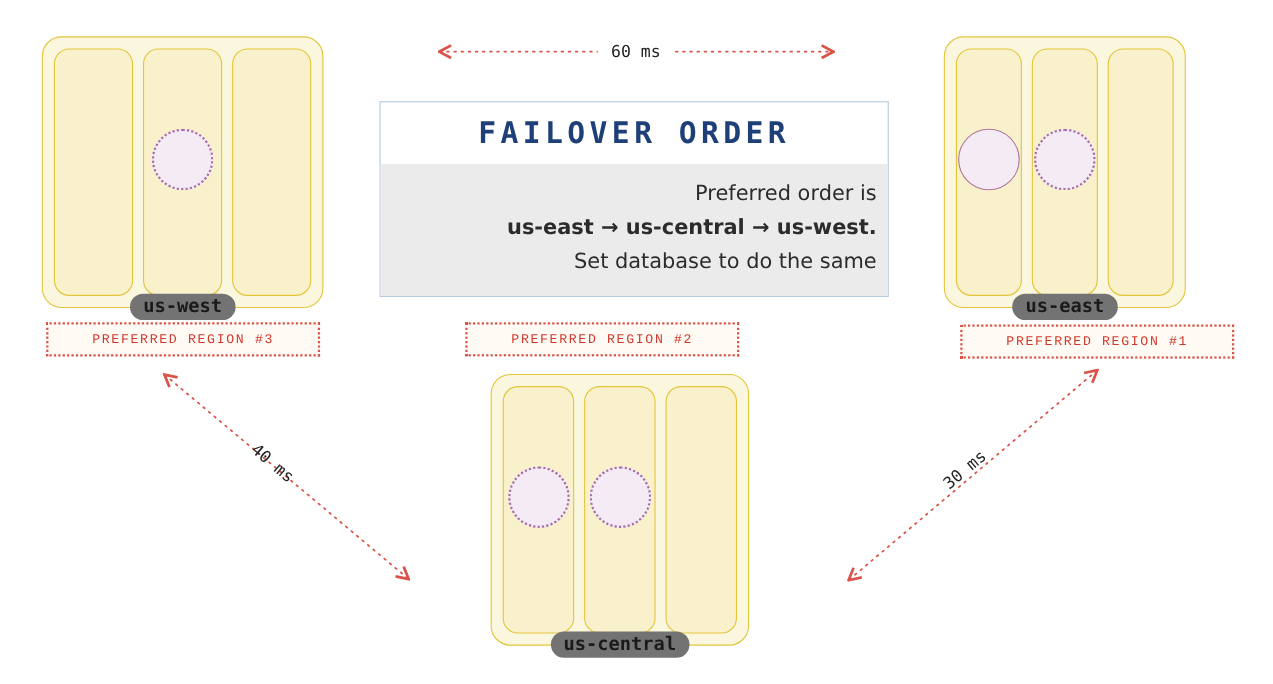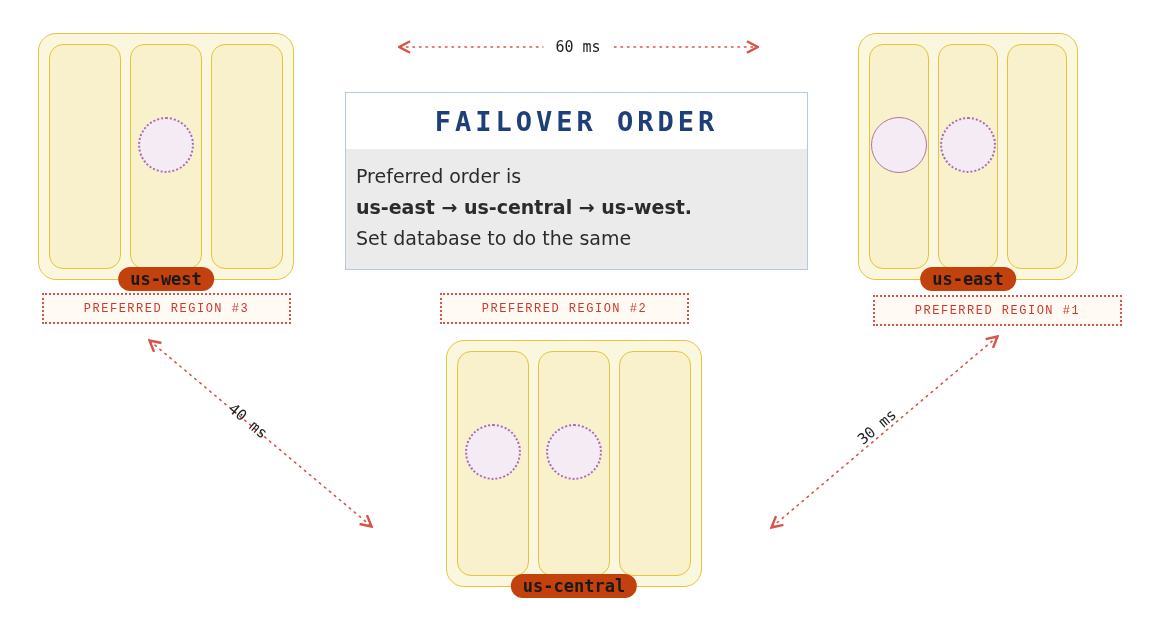"Preferred order is" .callout-body { text-align: left -> right }
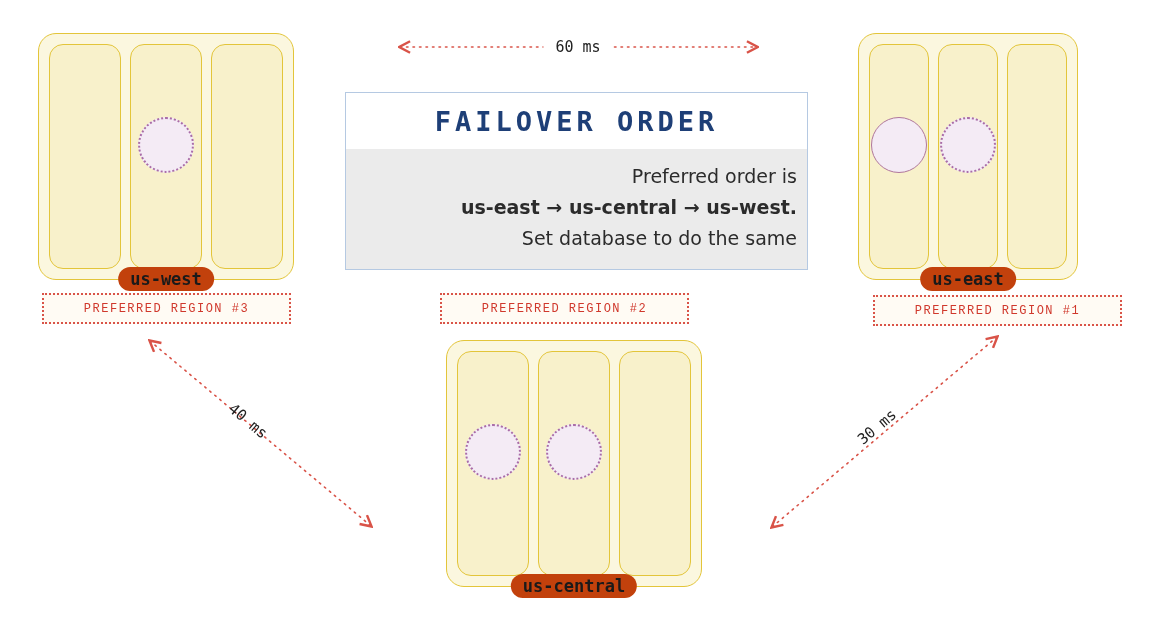"us-west" .region-pill { background: #c2410c -> #737373 }
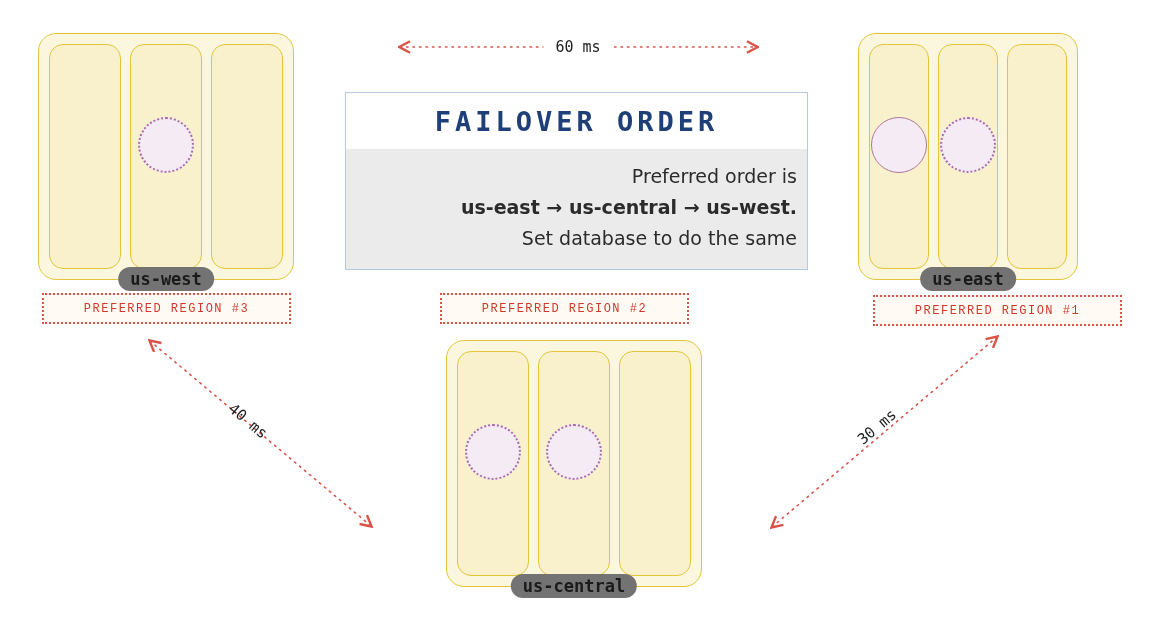"PREFERRED REGION #2" div.preferred { left: 440px -> 423px }
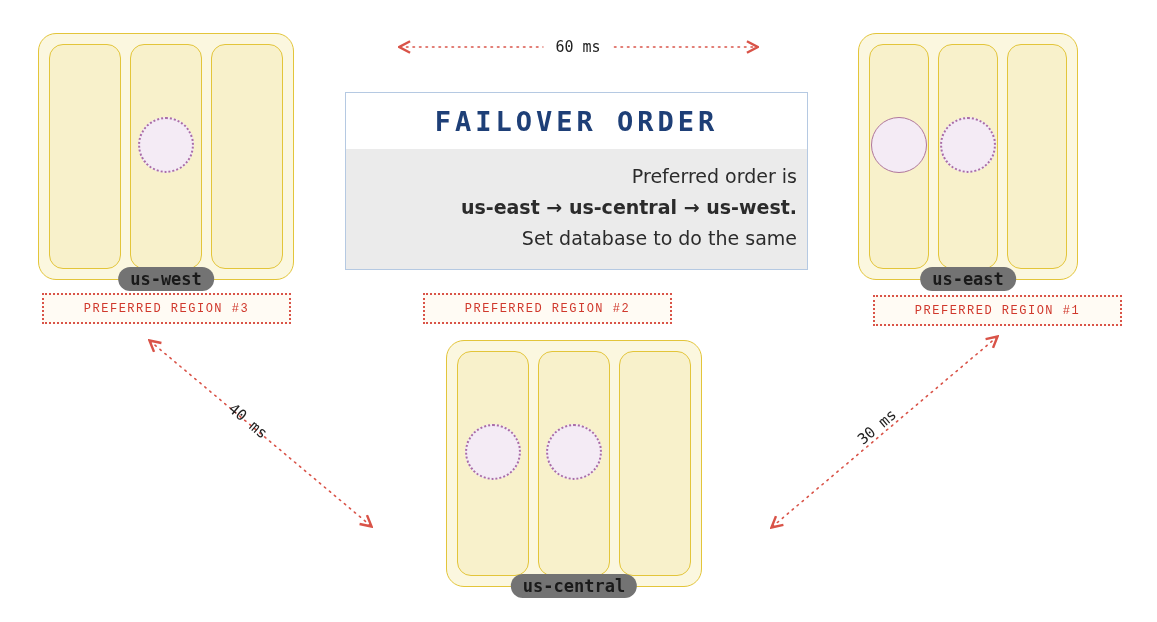"us-central" div.region { width: 256px -> 235px }
